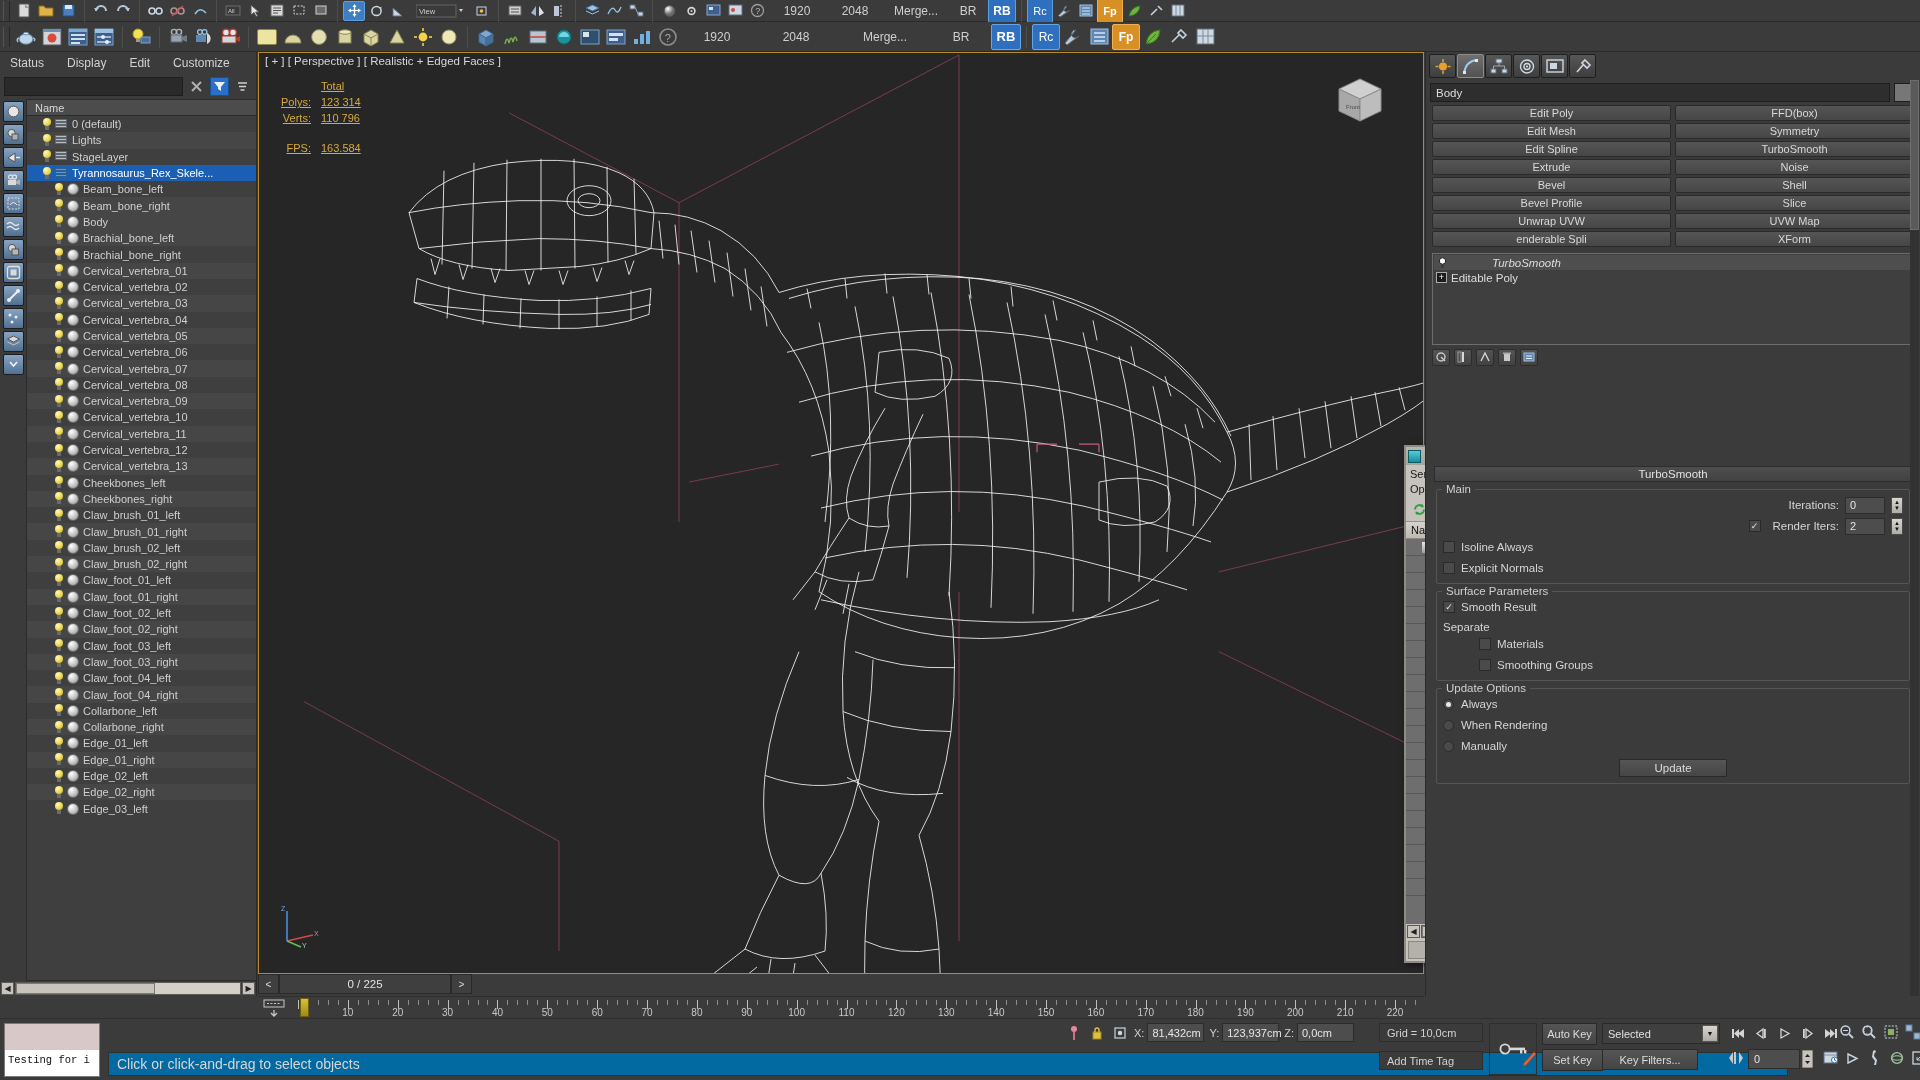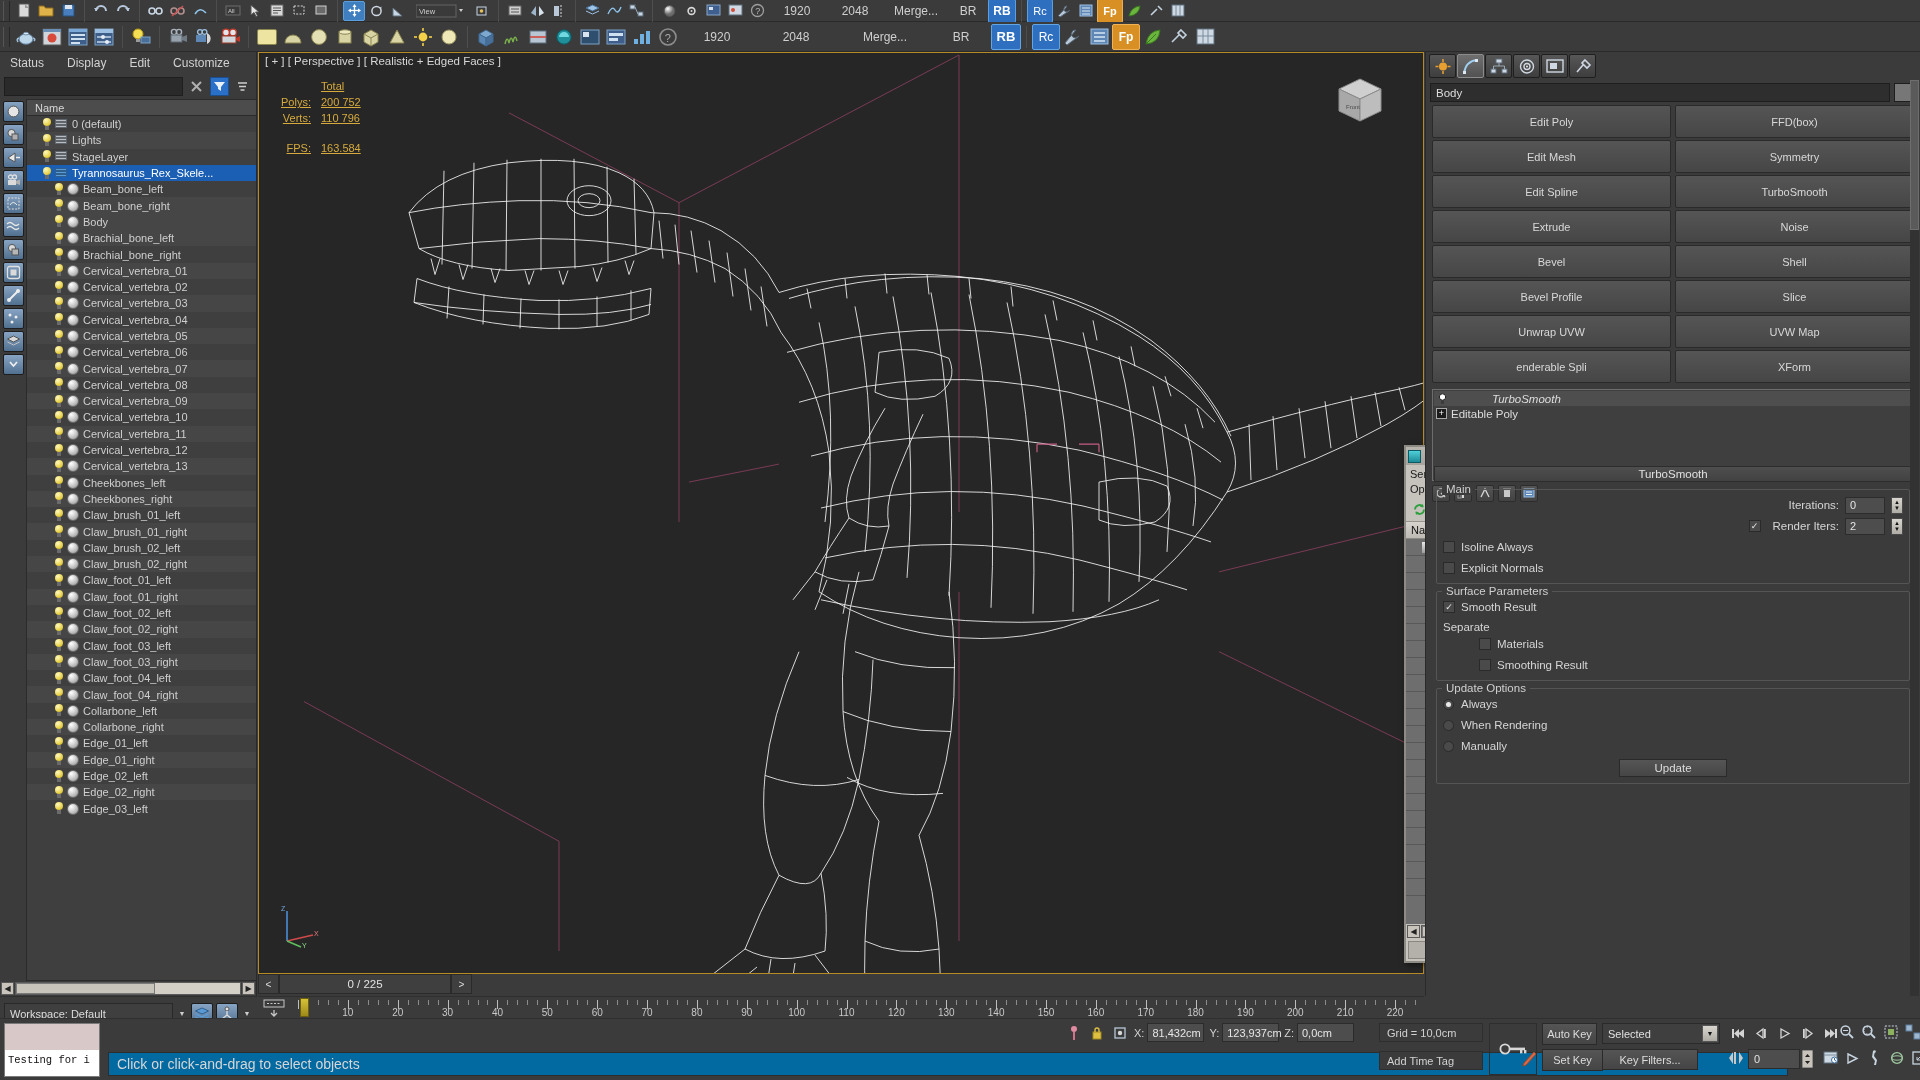"200 752" td { text: 200 752 -> 123 314 }
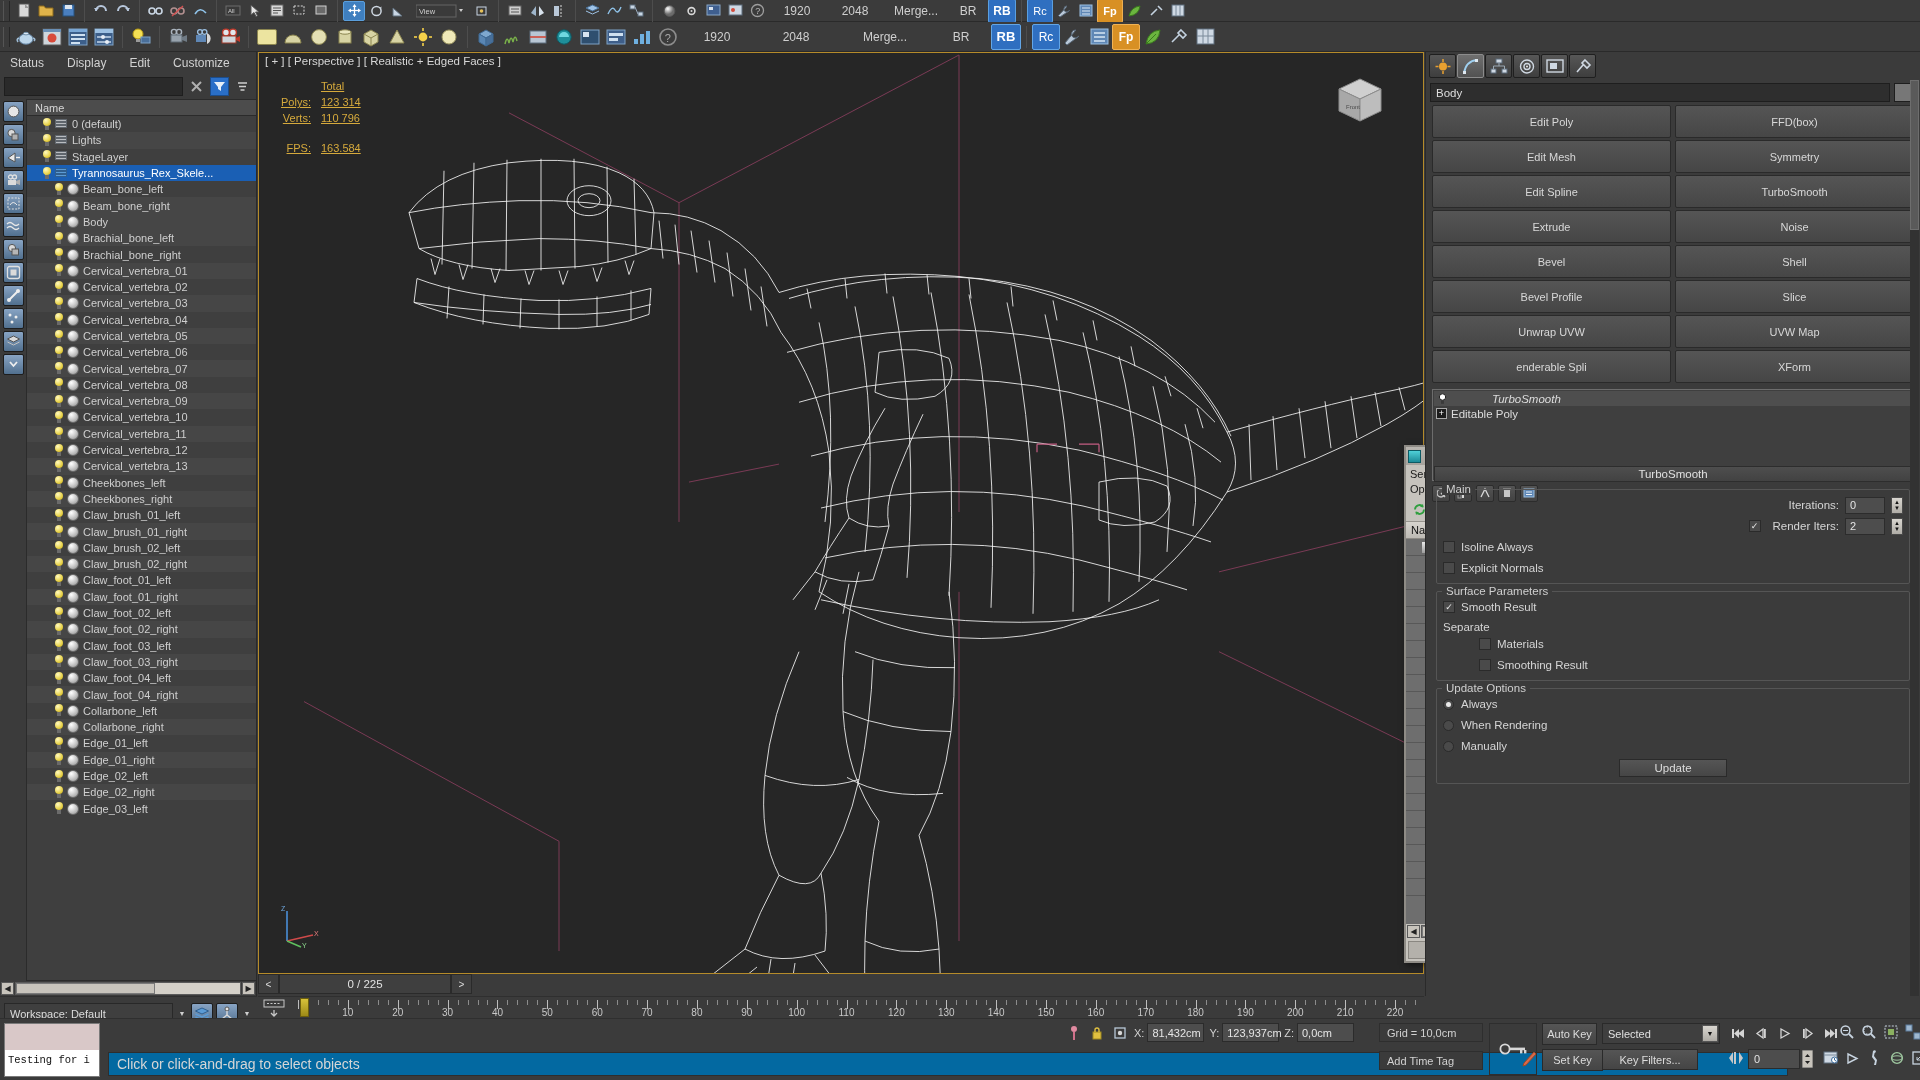"Edit Poly" .mod-btn { height: 33px -> 16px }
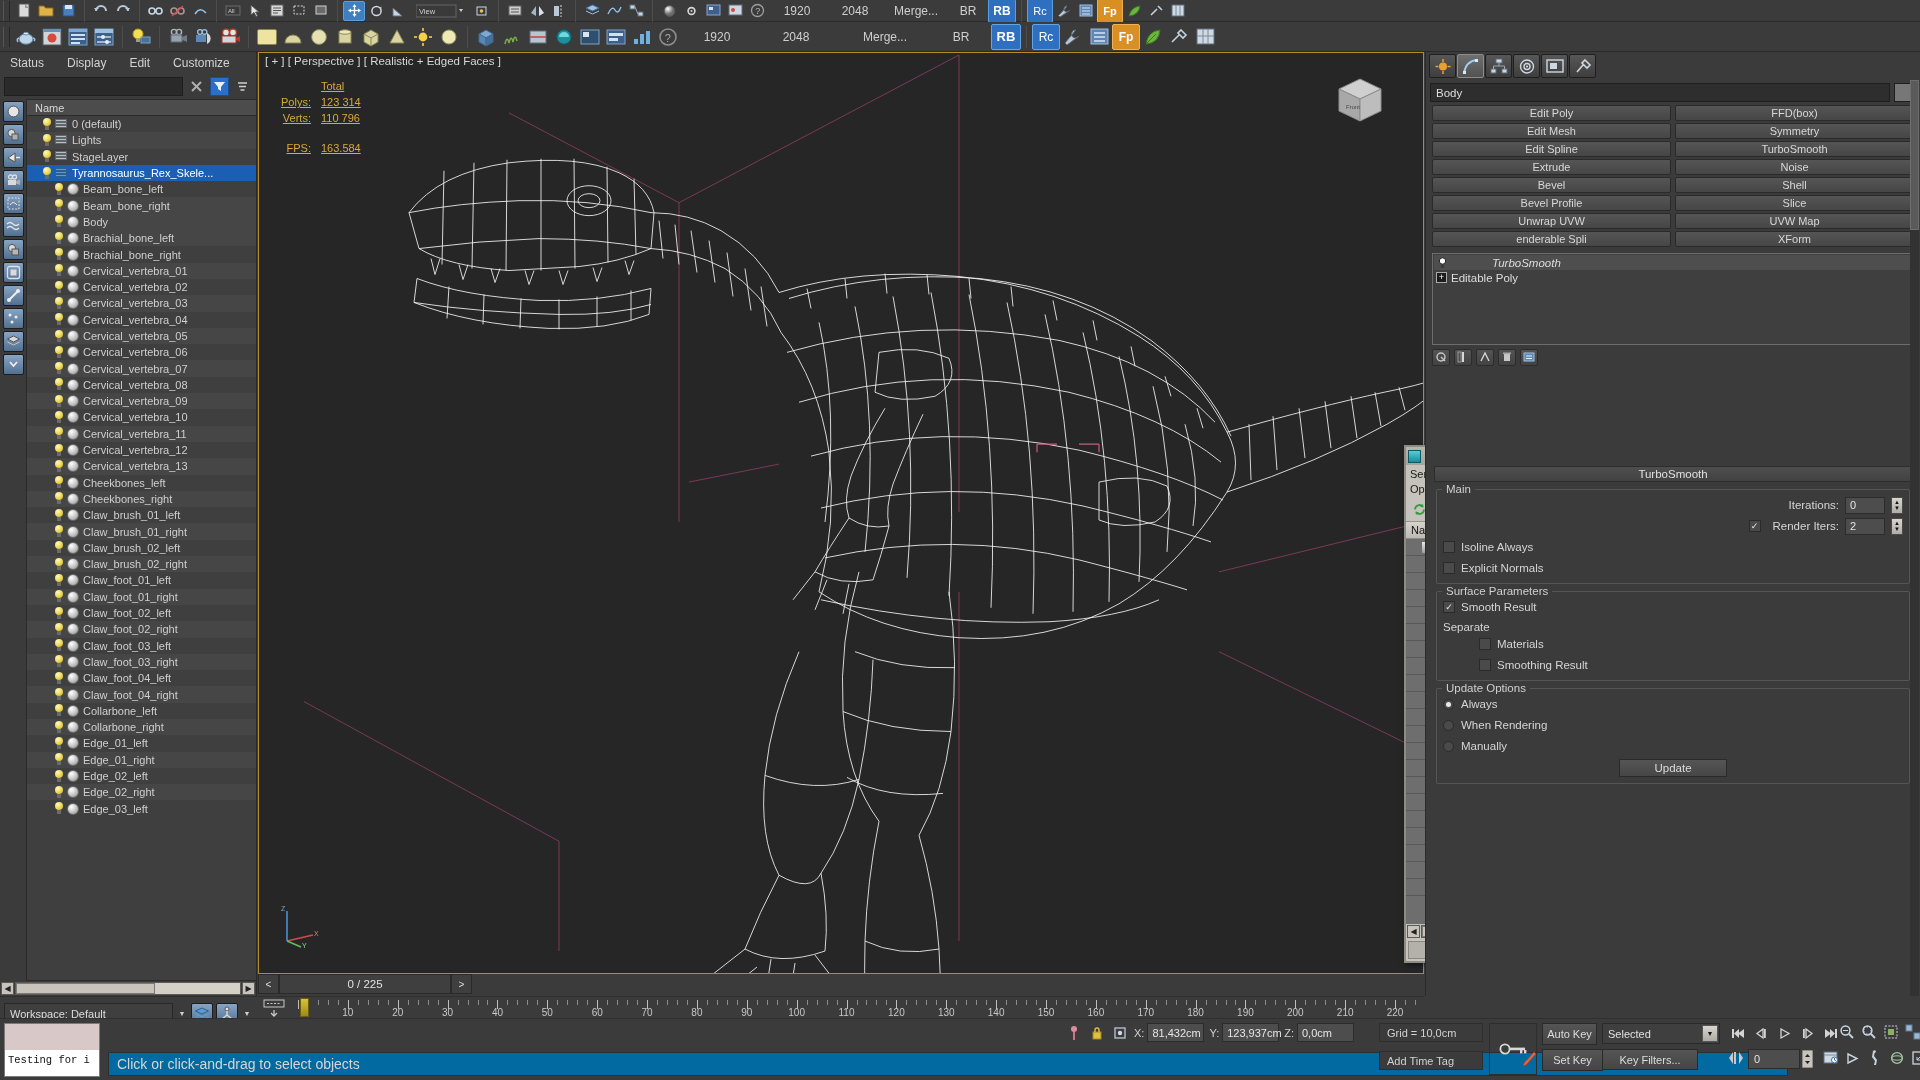"Smoothing Result" span.lbl { text: Result -> Groups }
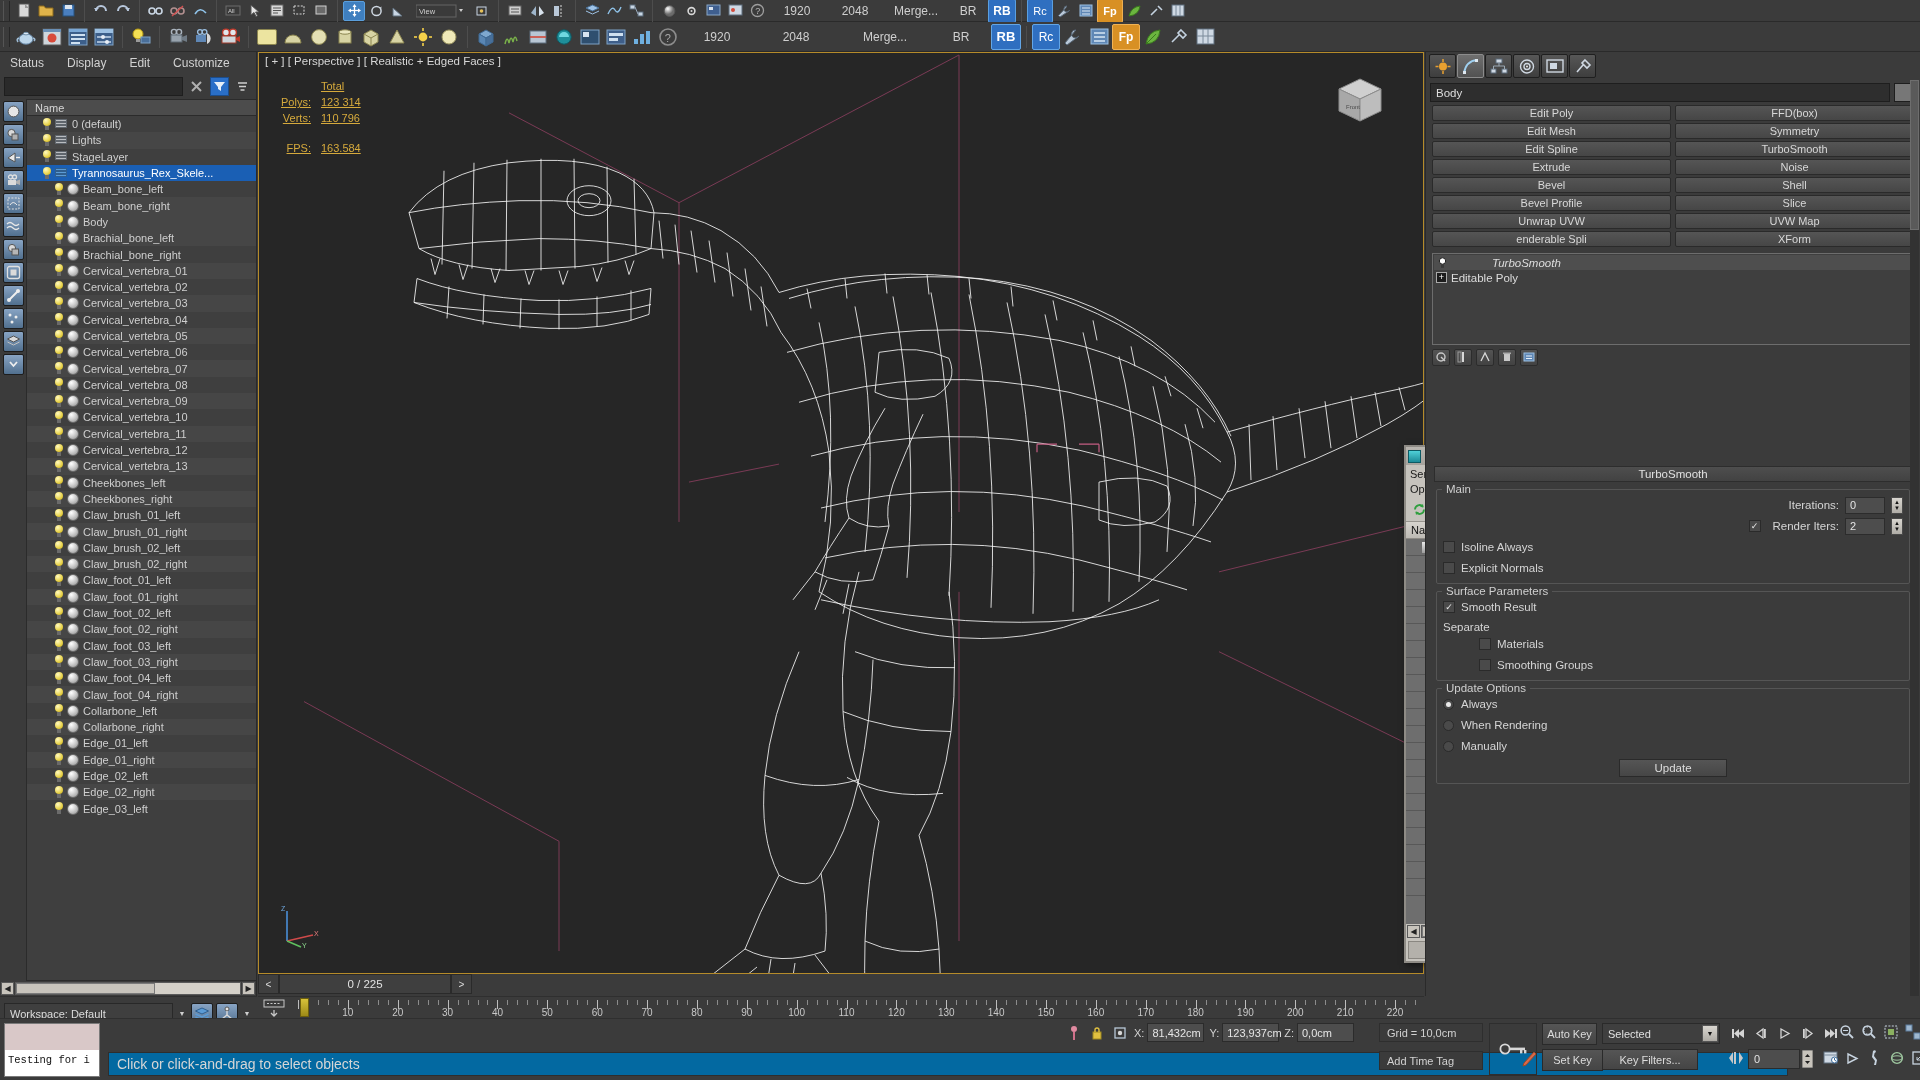"Workspace: Default" div { html: <div> <div> <span>Workspace: Default</span> </div> <div>▼</div> <div> <svg> <path></path> <path></path> <path></path> </svg> </div> <div> <svg> <circle></circle> <line></line> <line></line> <line></line> </svg> </div> <div>▼</div> </div> -> none }
